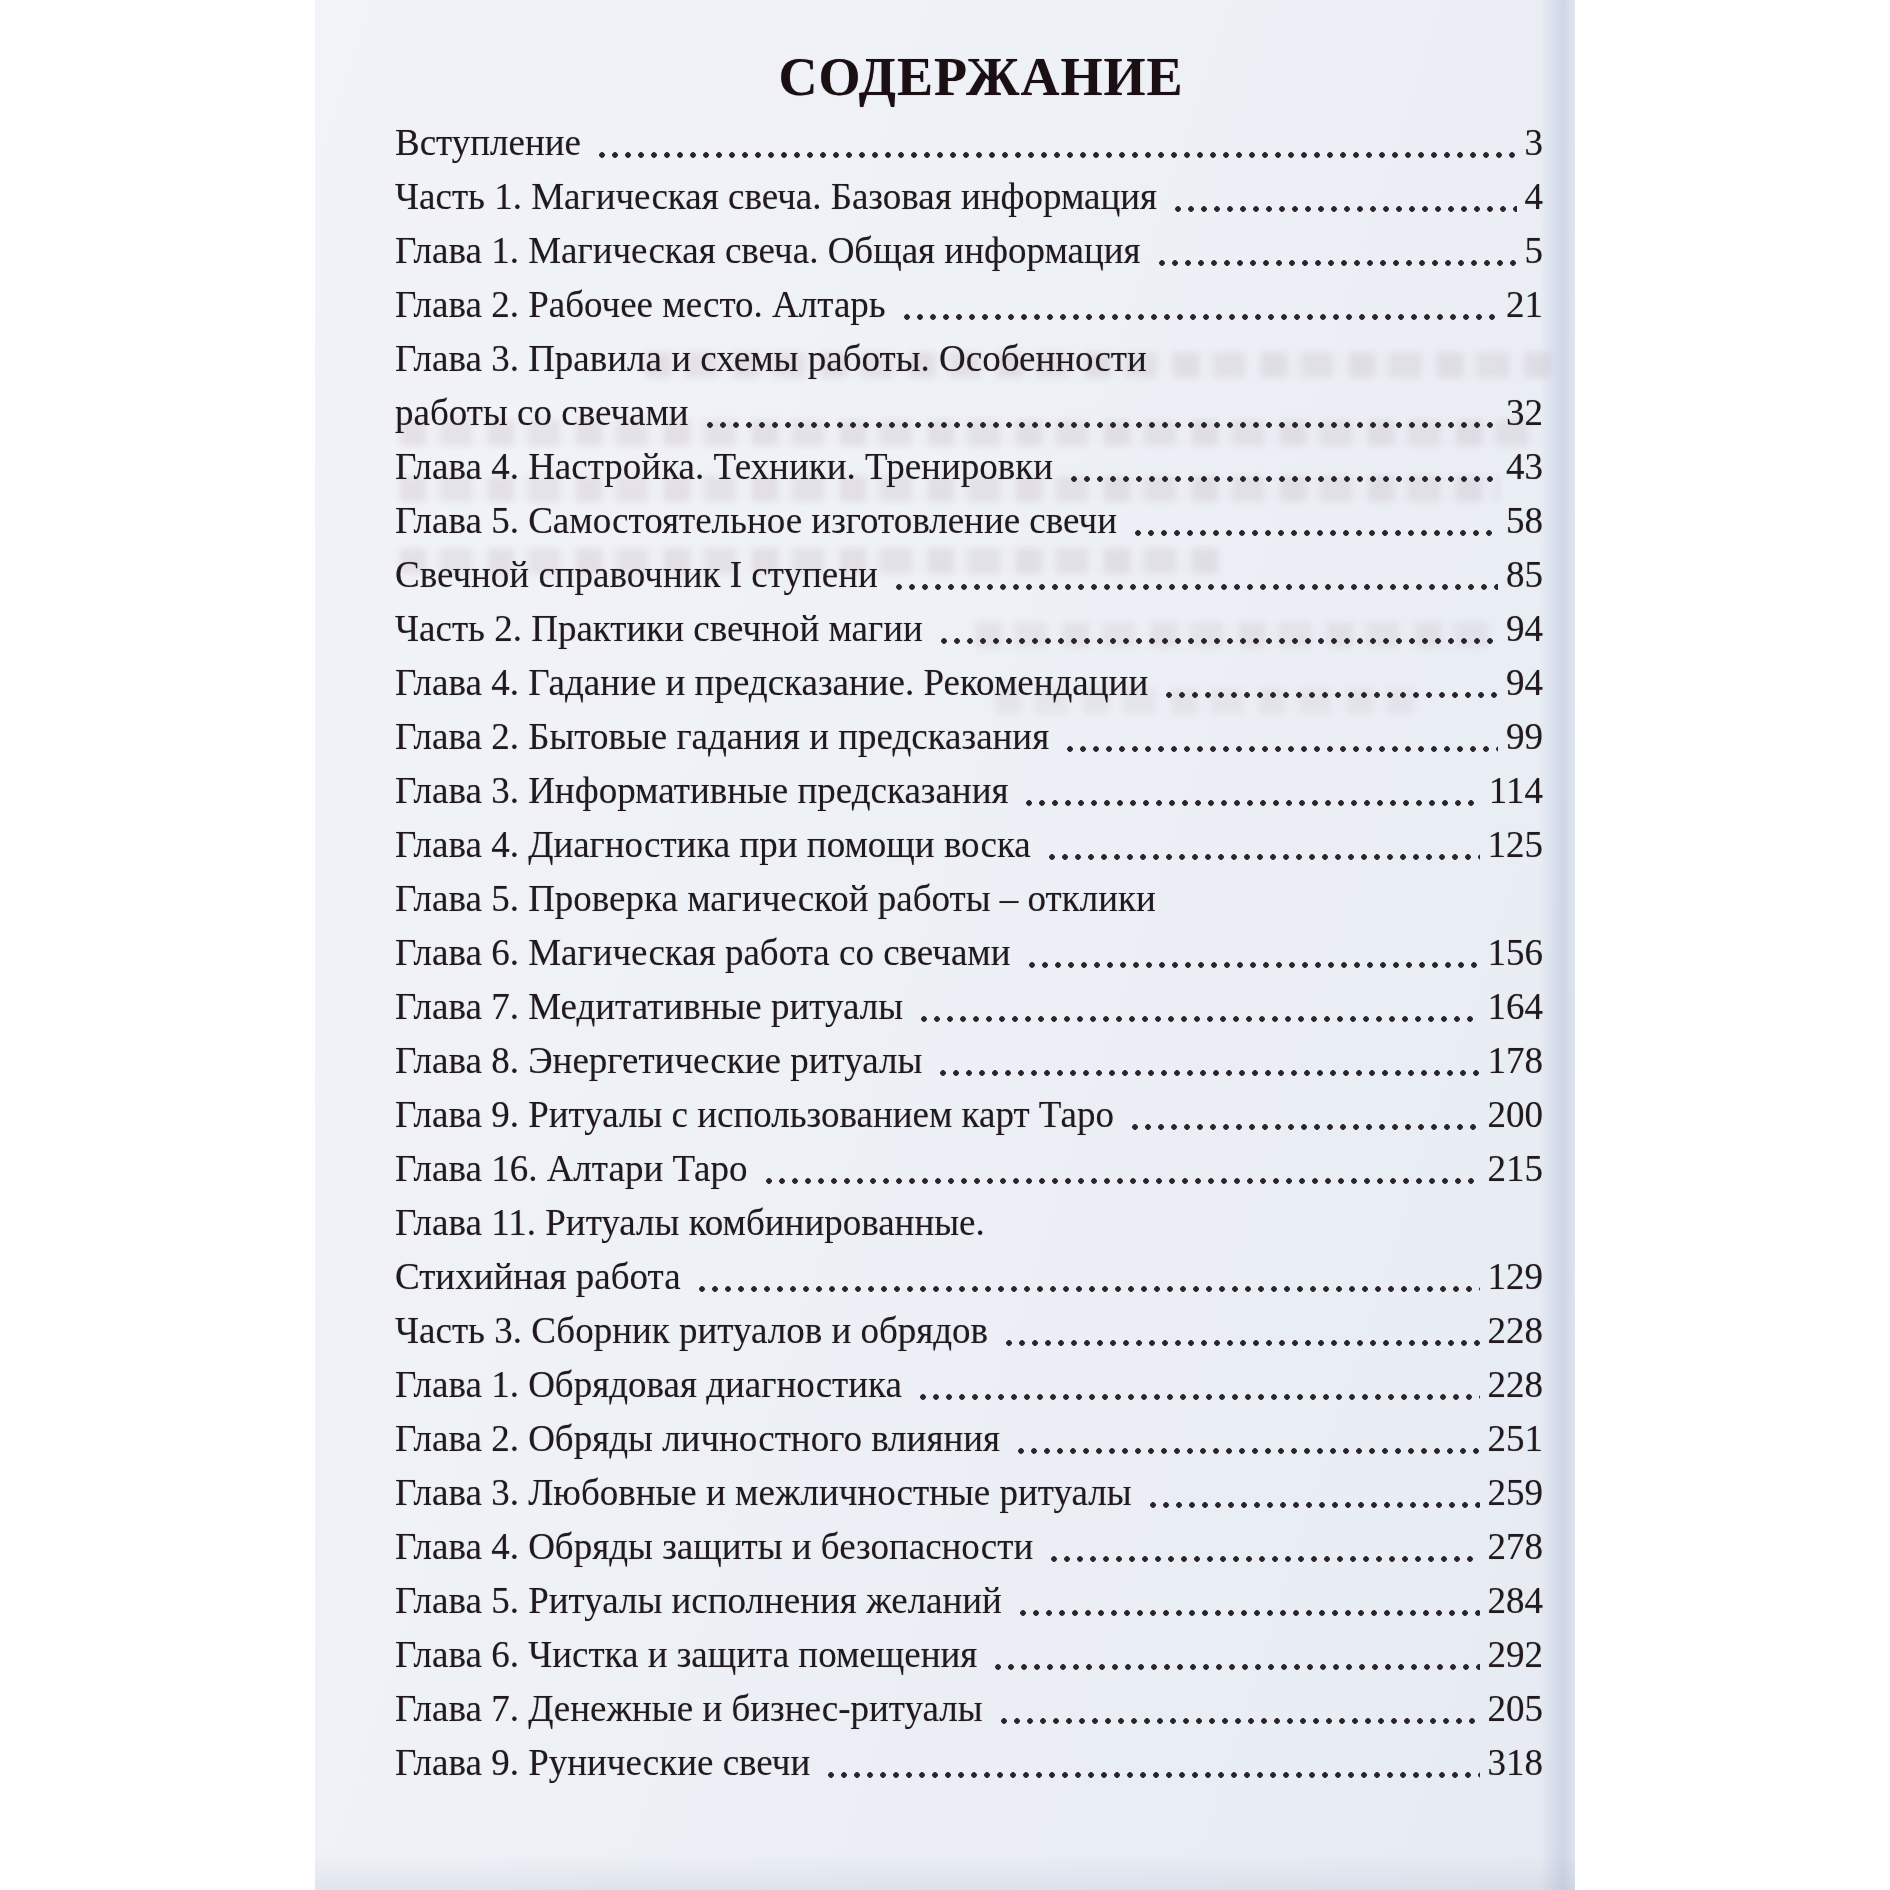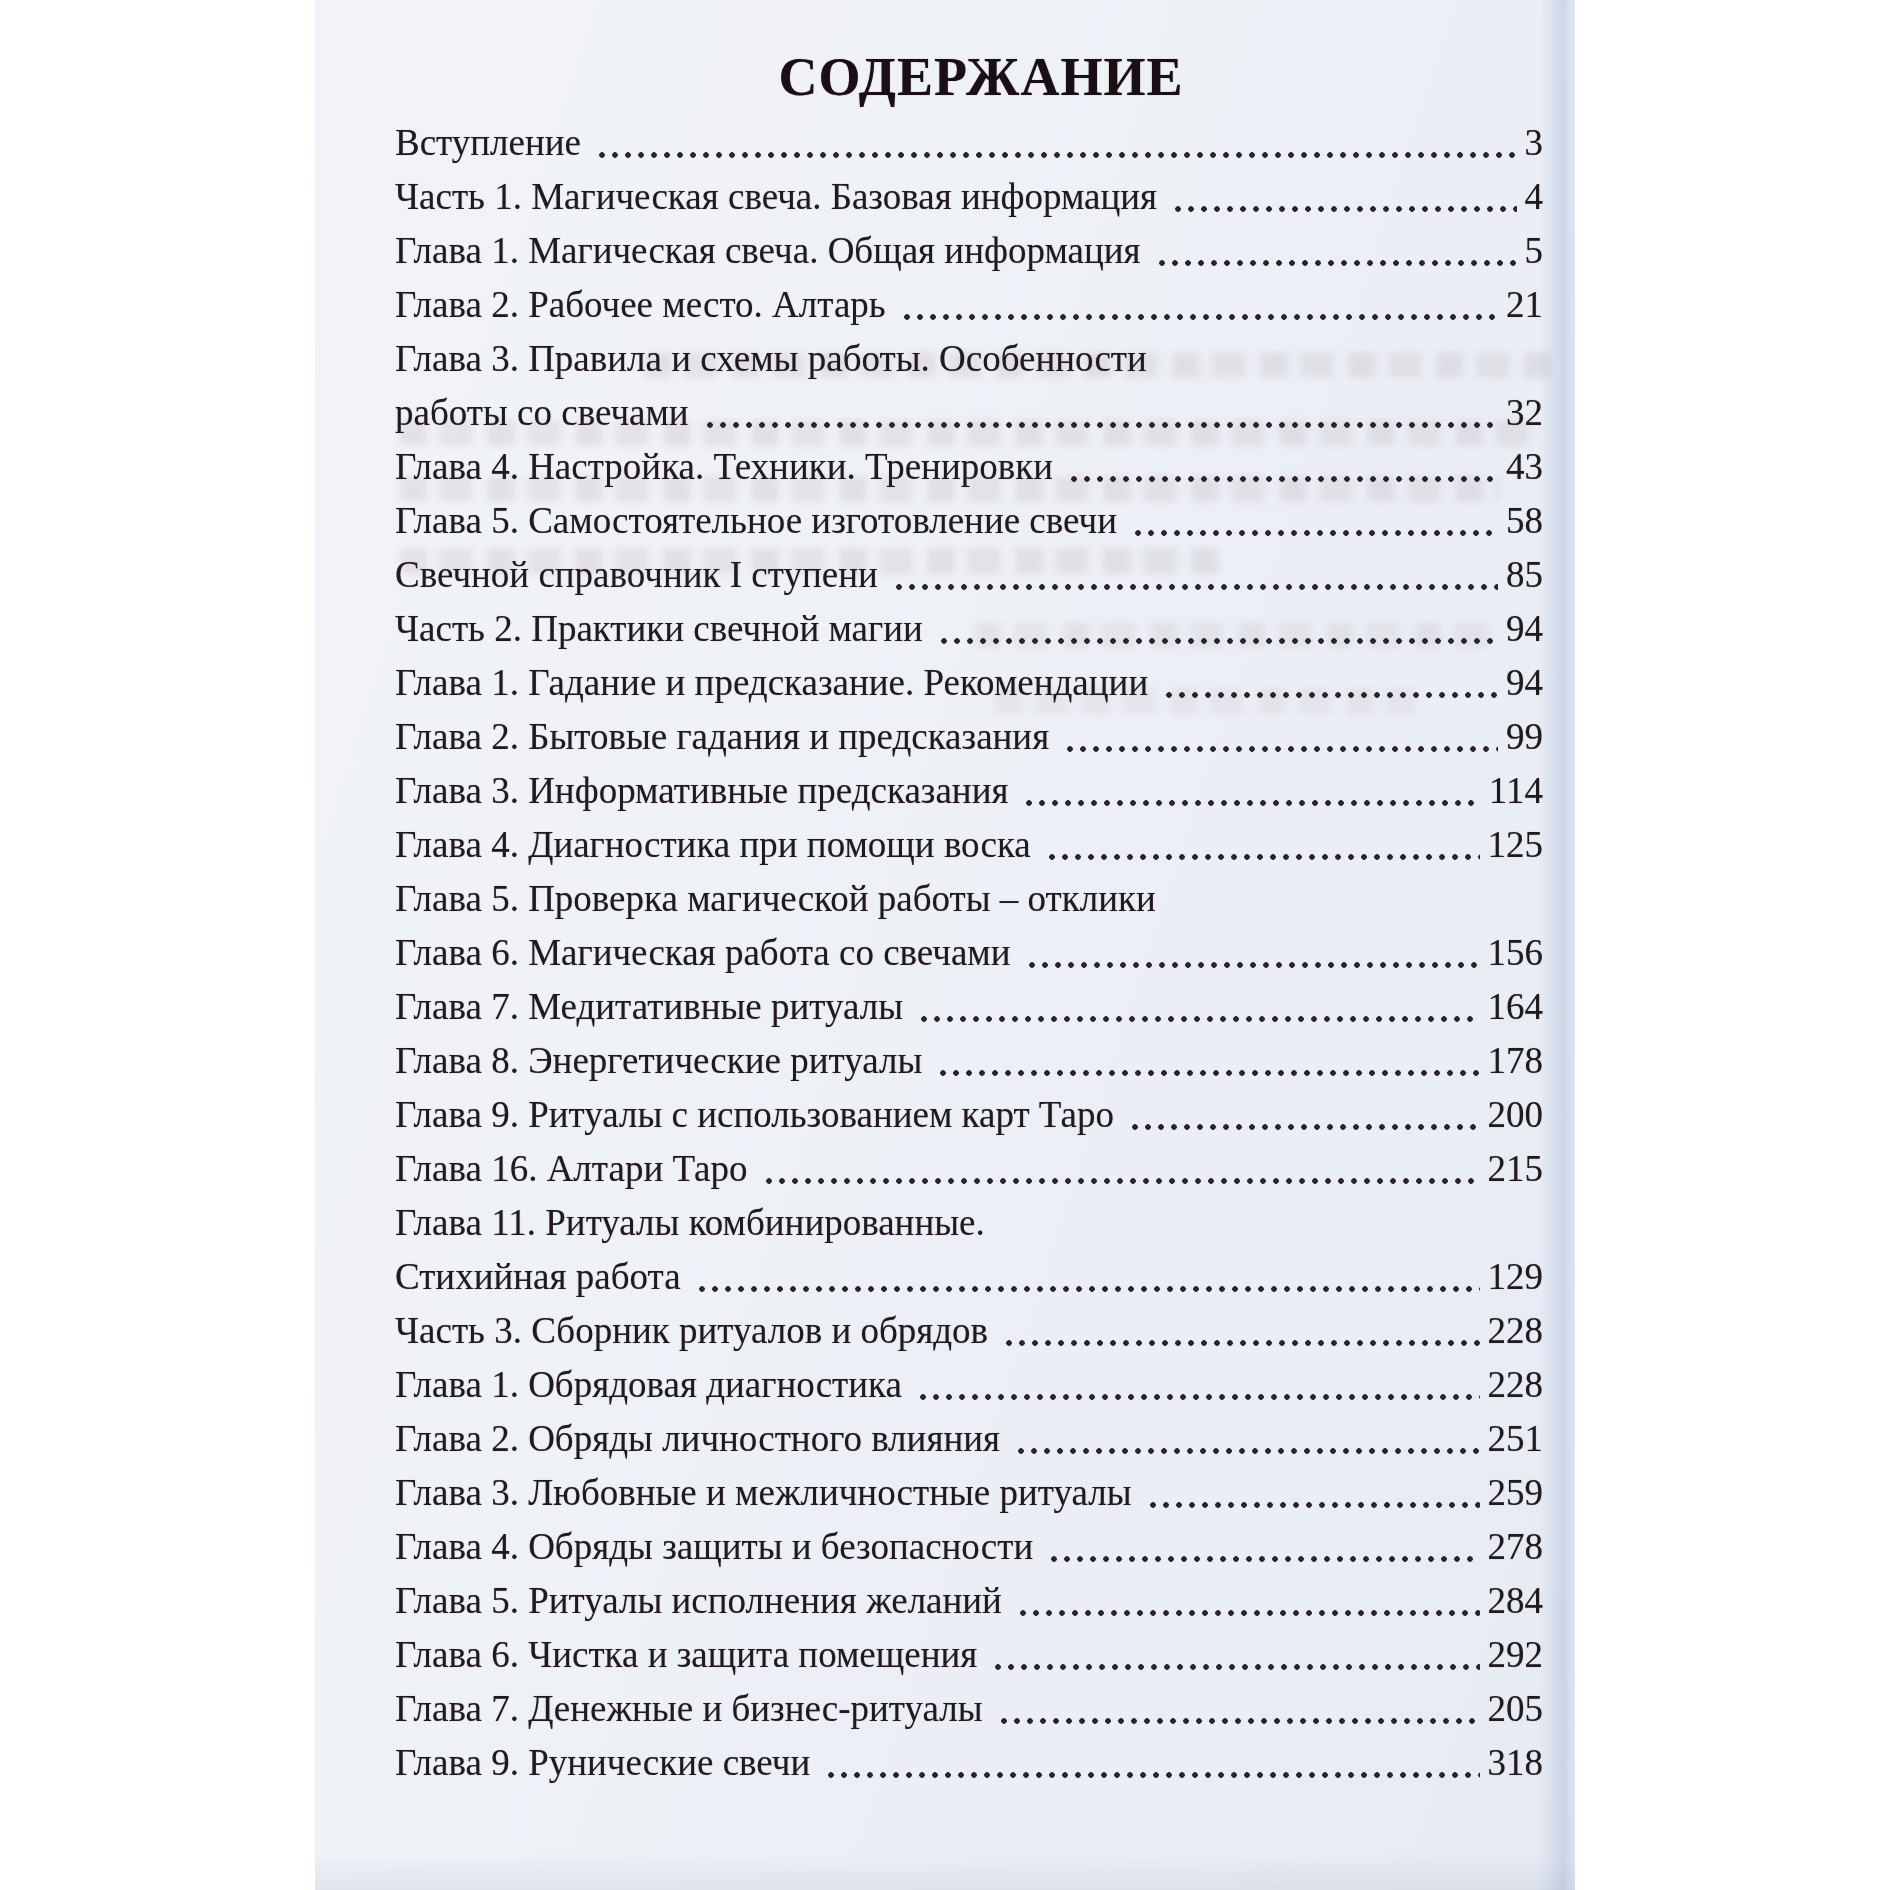"Глава 1. Гадание и предсказание." span.label { text: 1 -> 4 }
